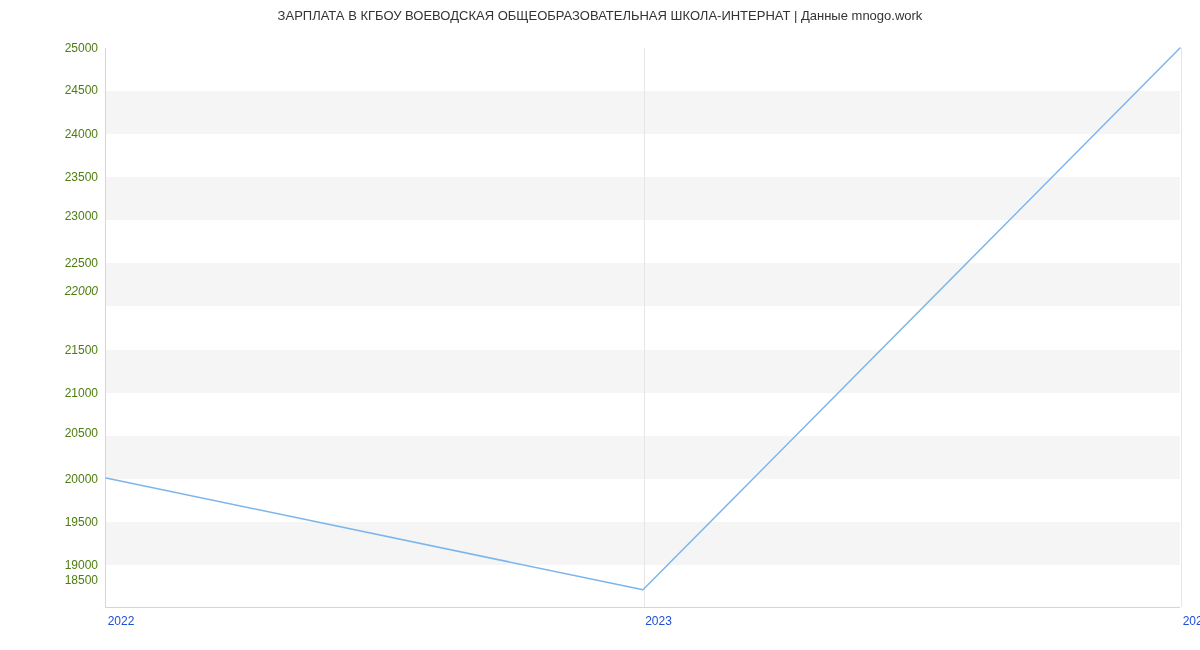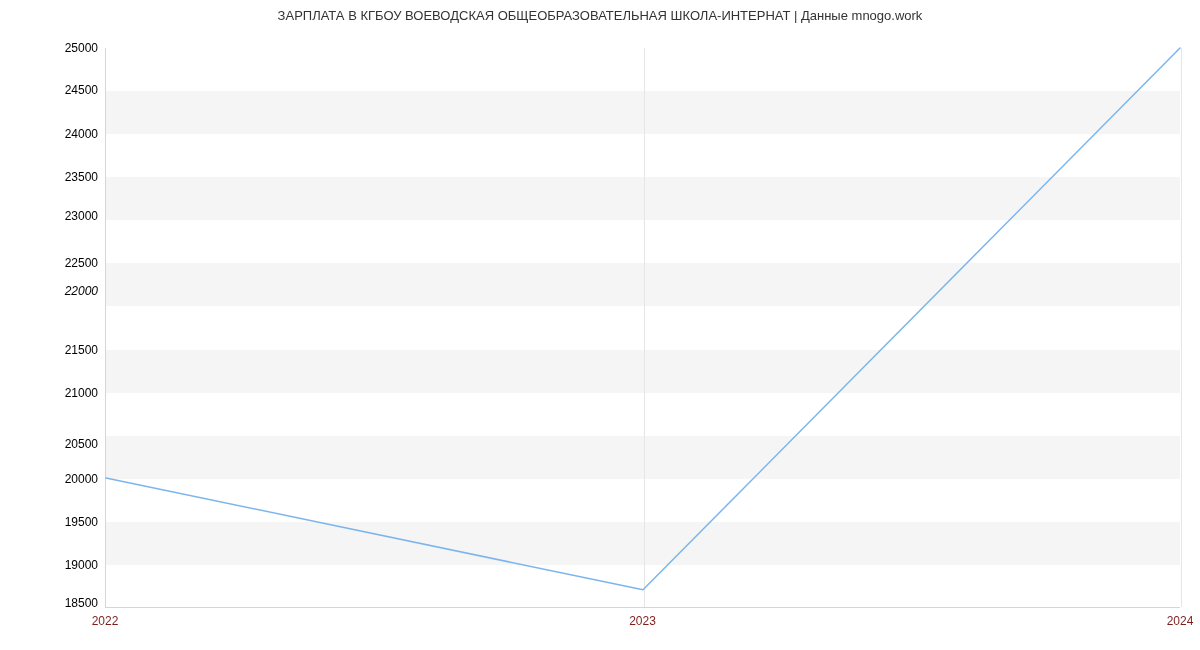"25000" .y-tick { color: #000000 -> #4d7c0f }
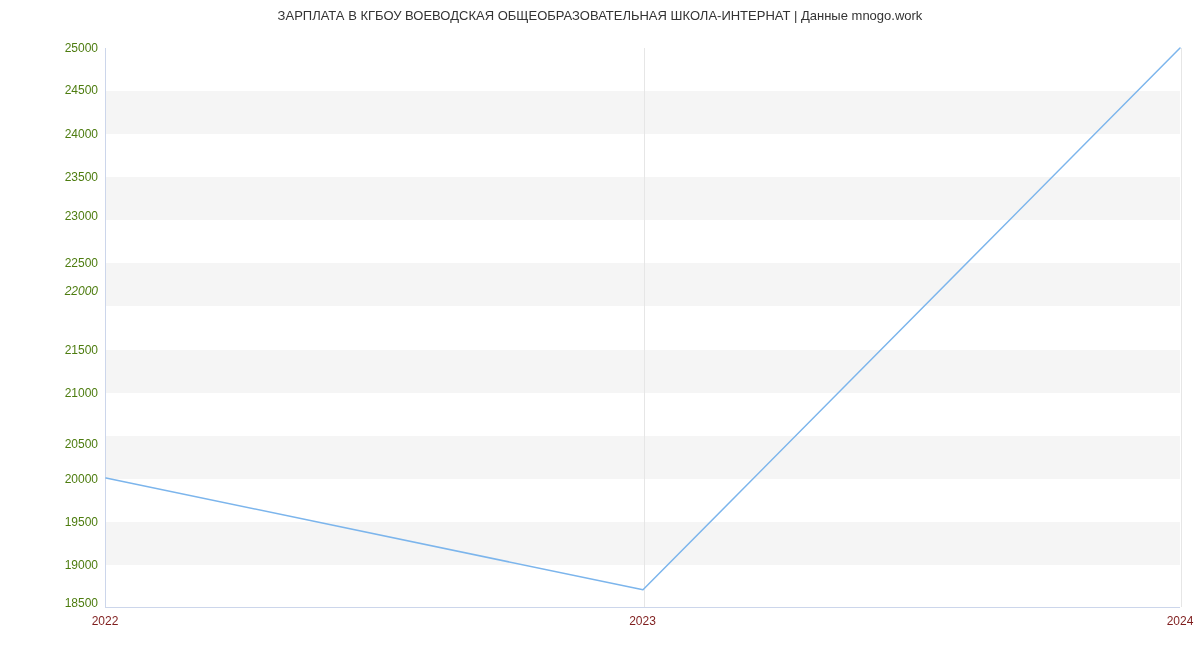"20500" div.y-tick { top: 444px -> 433px }
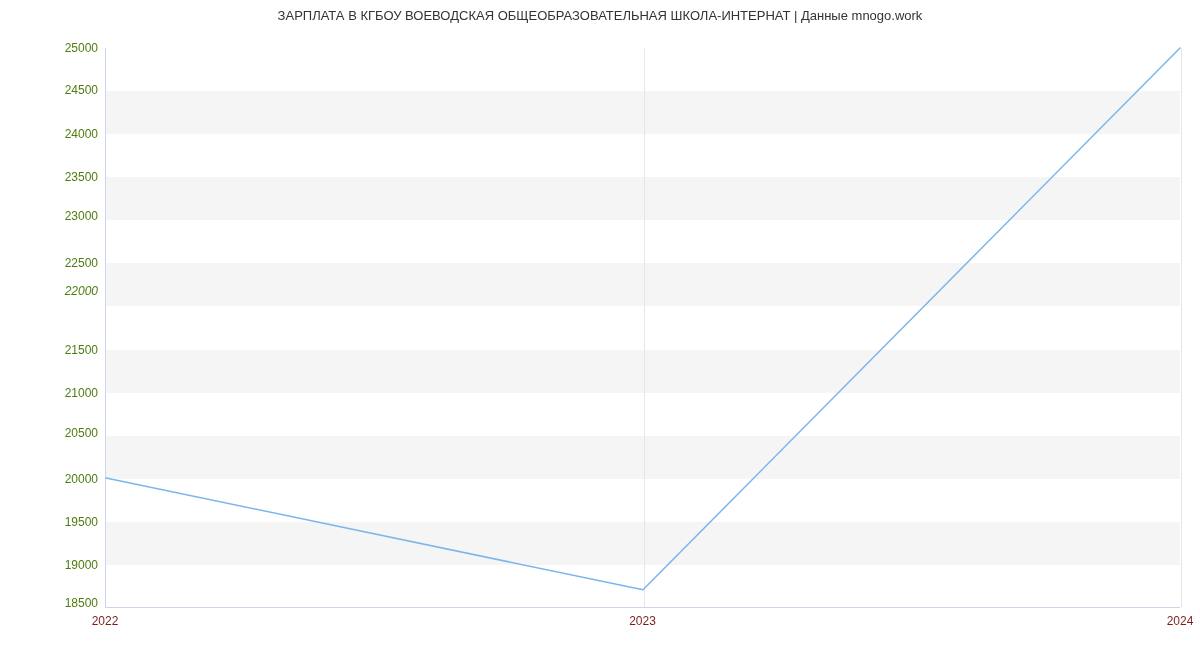"18500" div.y-tick { top: 603px -> 580px }
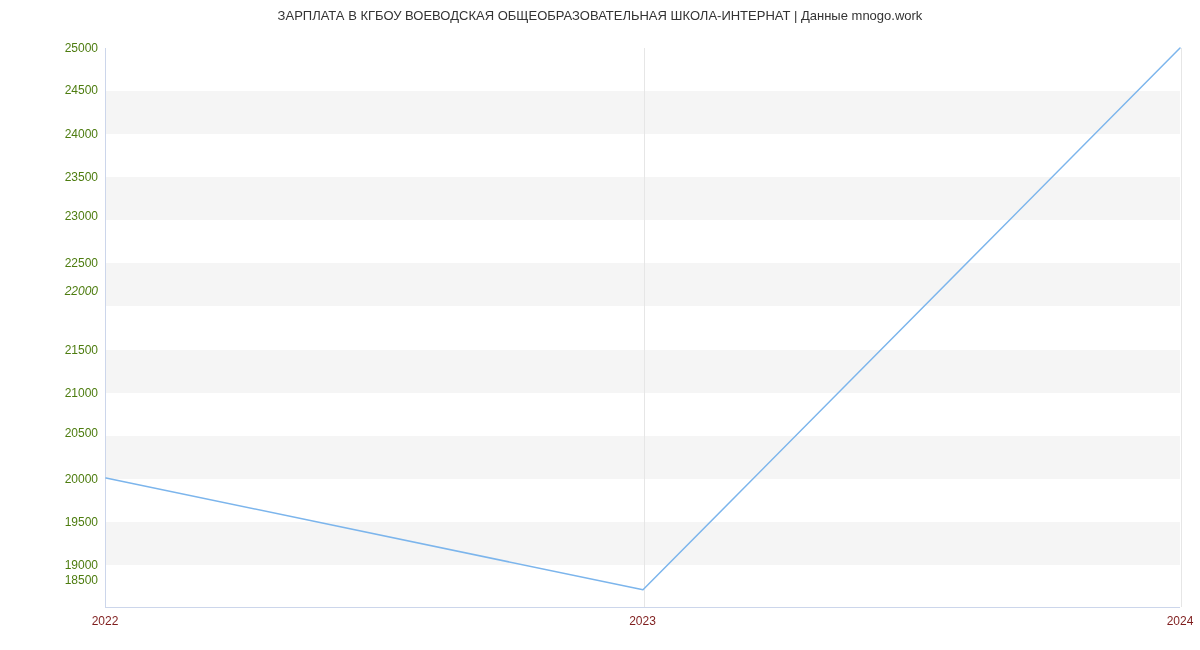"2022" .x-tick { color: #7f1d1d -> #1d4ed8; margin-left: none -> 16px }
